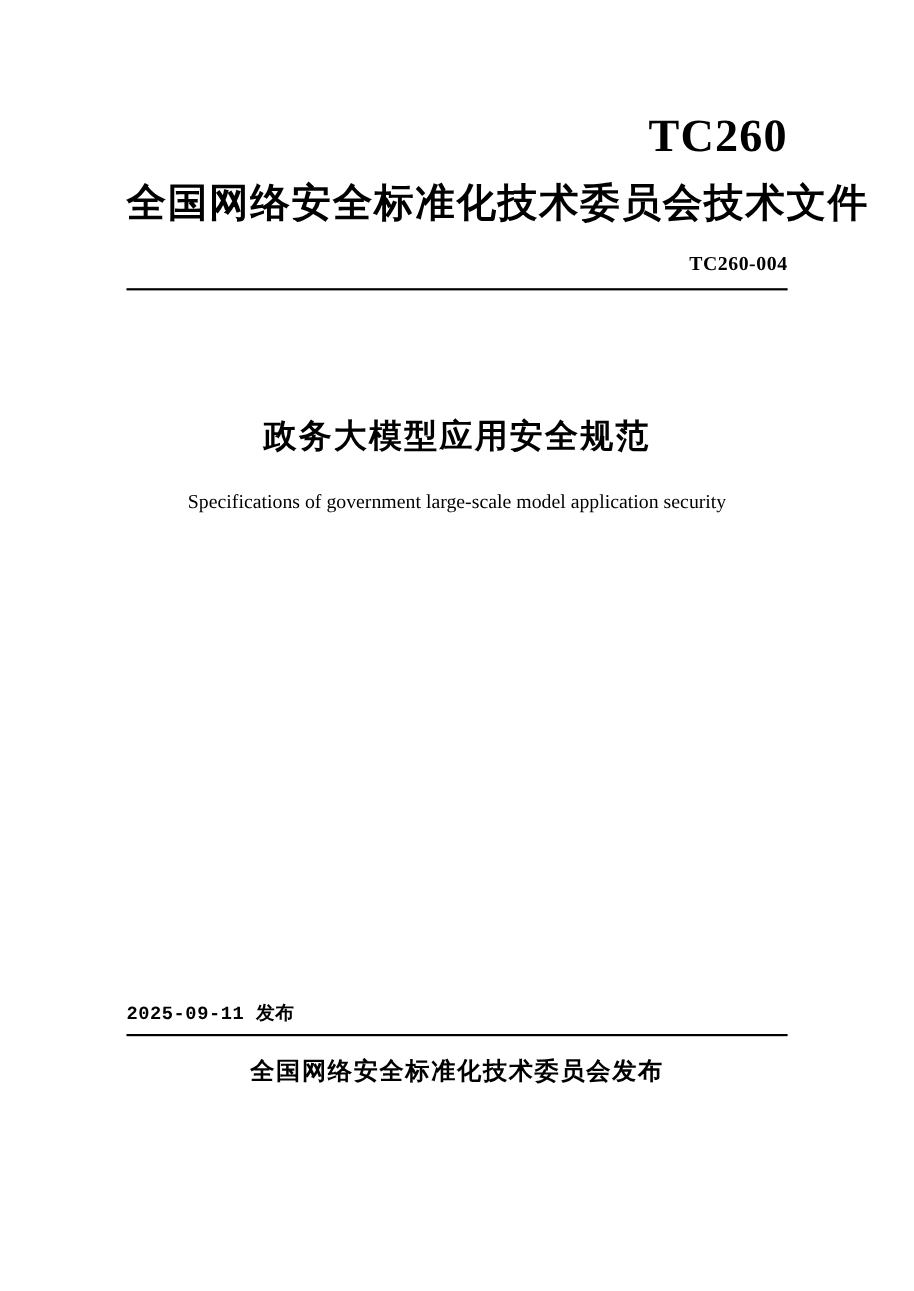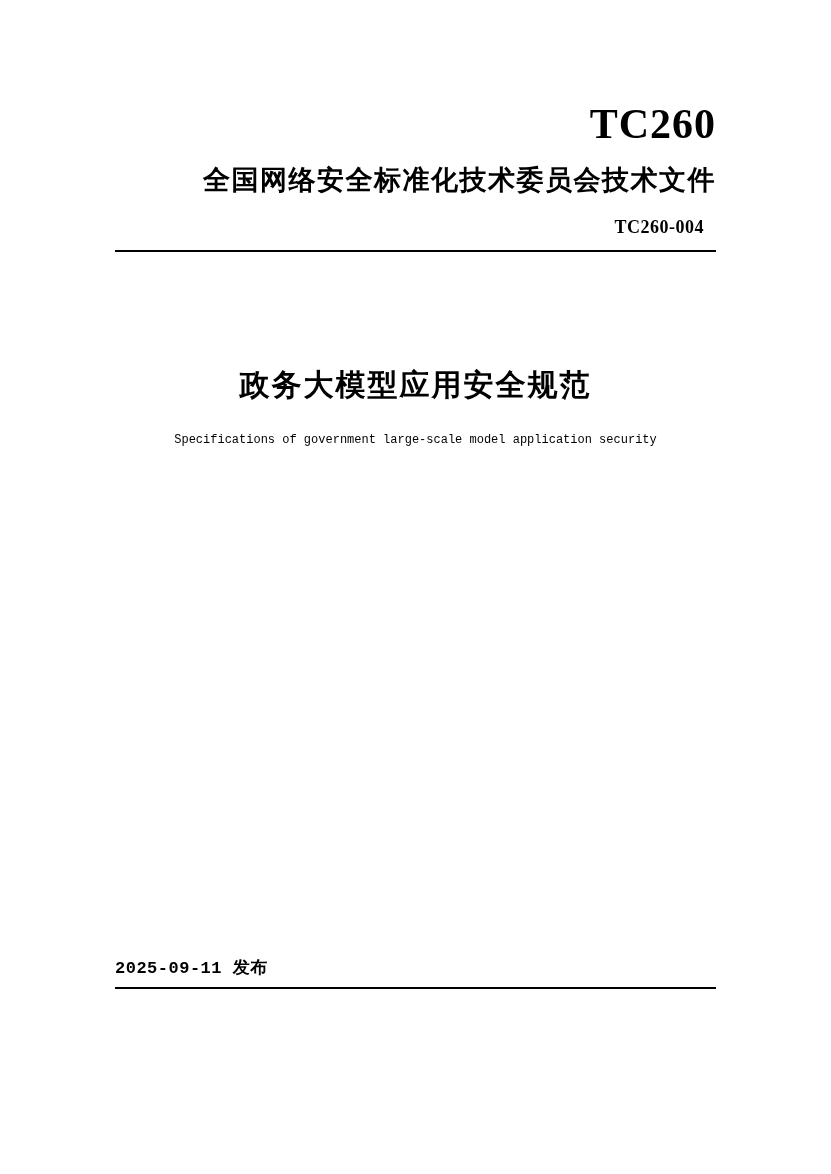"全国网络安全标准化技术委员会技术文件" .committee-line { font-size: 27px -> 36px }
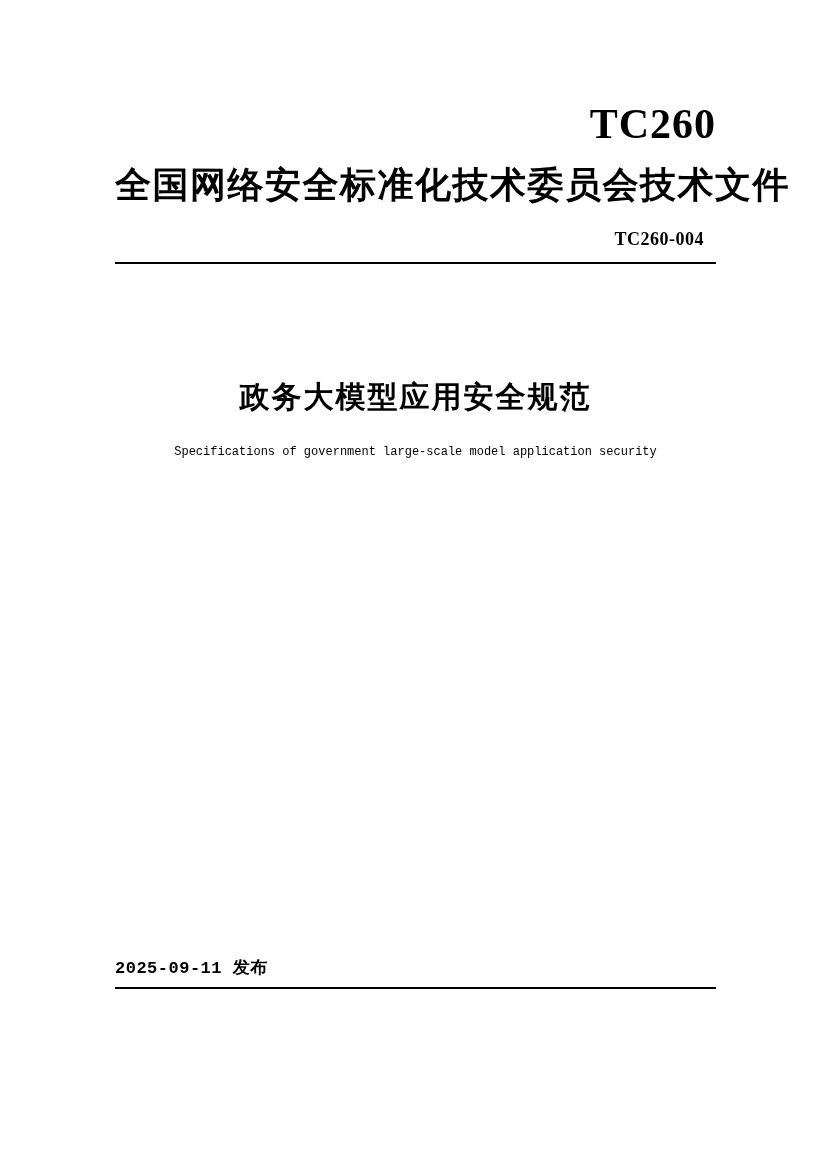"TC260-004" .doc-number { margin: 20px 12px 0 0 -> 20px 0 0 0 }
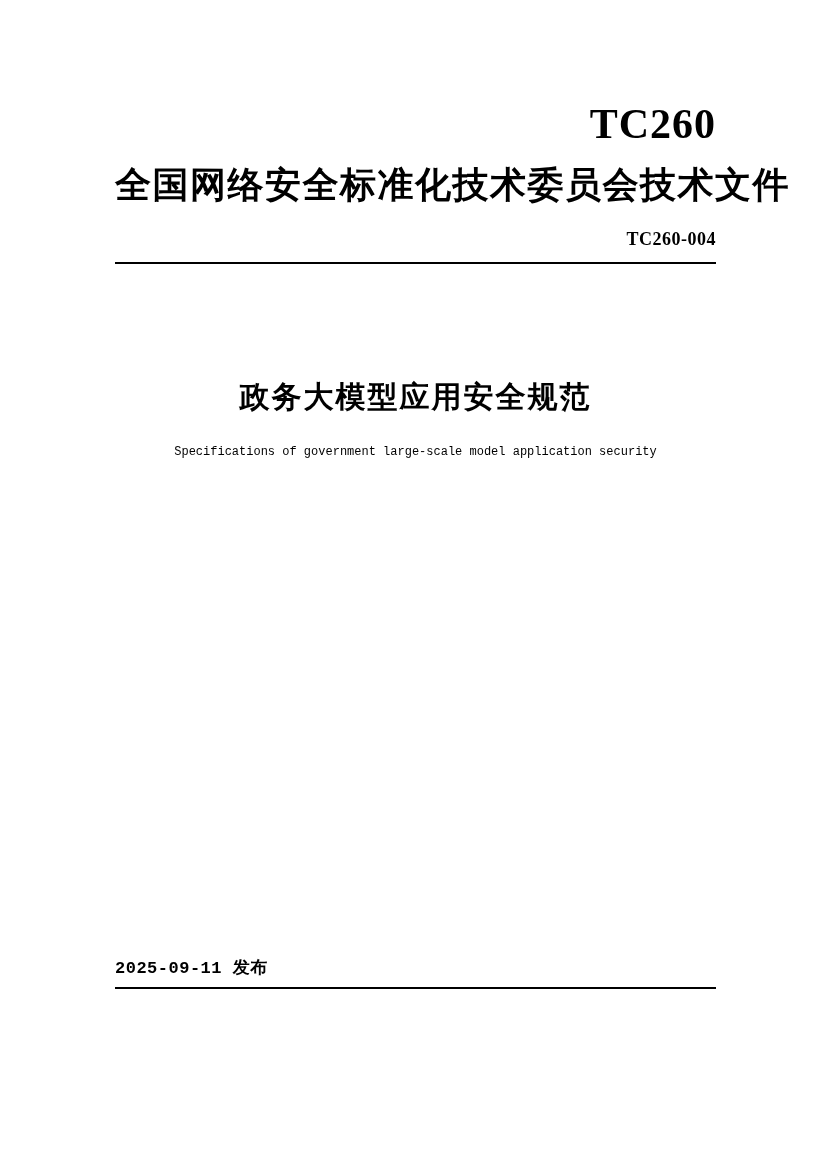"Specifications of government large-scale" .title-en { font-family: Liberation Mono, monospace -> Liberation Serif, serif; font-size: 12px -> 18px }
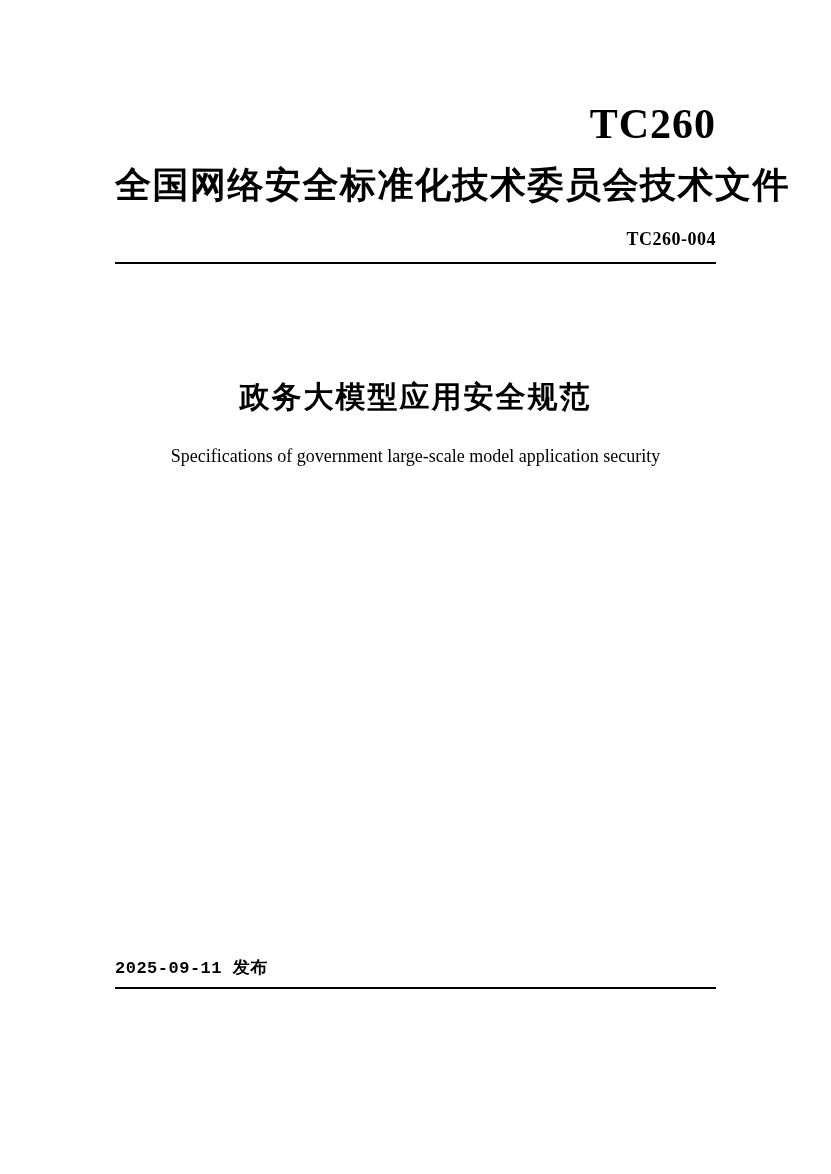"全国网络安全标准化技术委员会发布" p.issuer { html: none -> <p>全国网络安全标准化技术委员会发布</p> }
